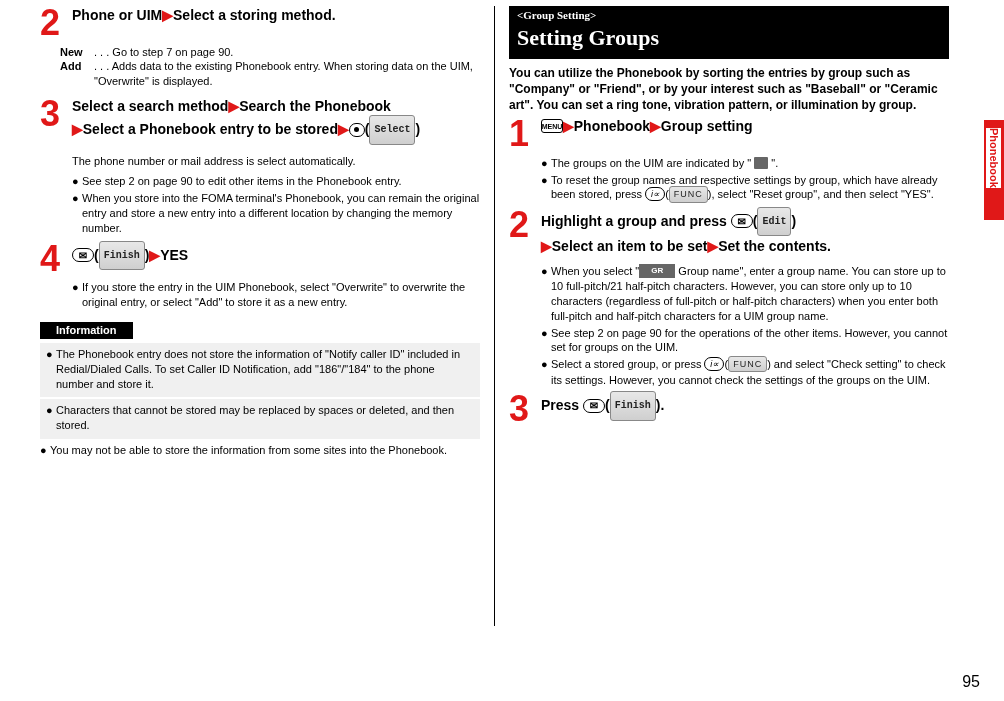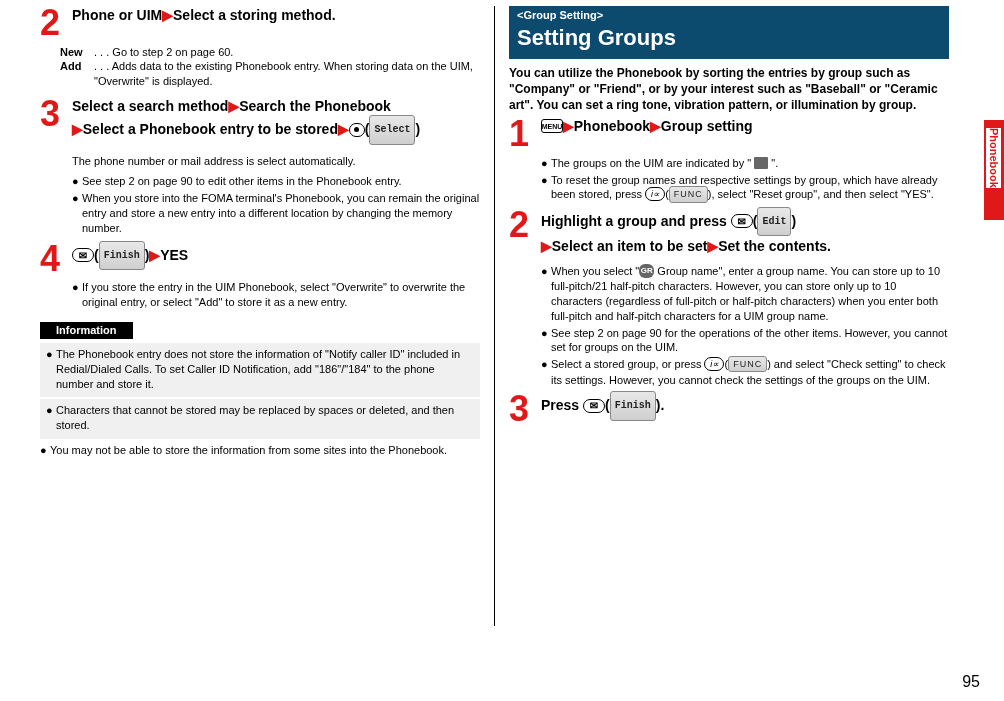"<Group Setting>" .heading-band { background: #0c4a6e -> #000000; font-family: none -> Liberation Serif, serif }
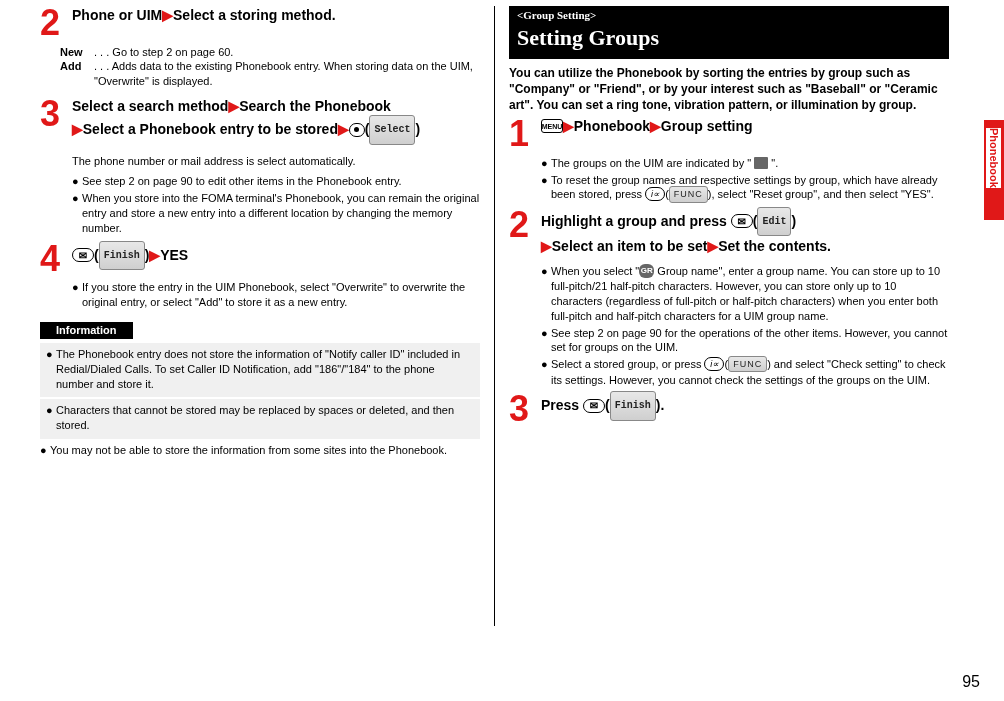". . . Go to" span.def-desc { text: 2 on page 60 -> 7 on page 90 }
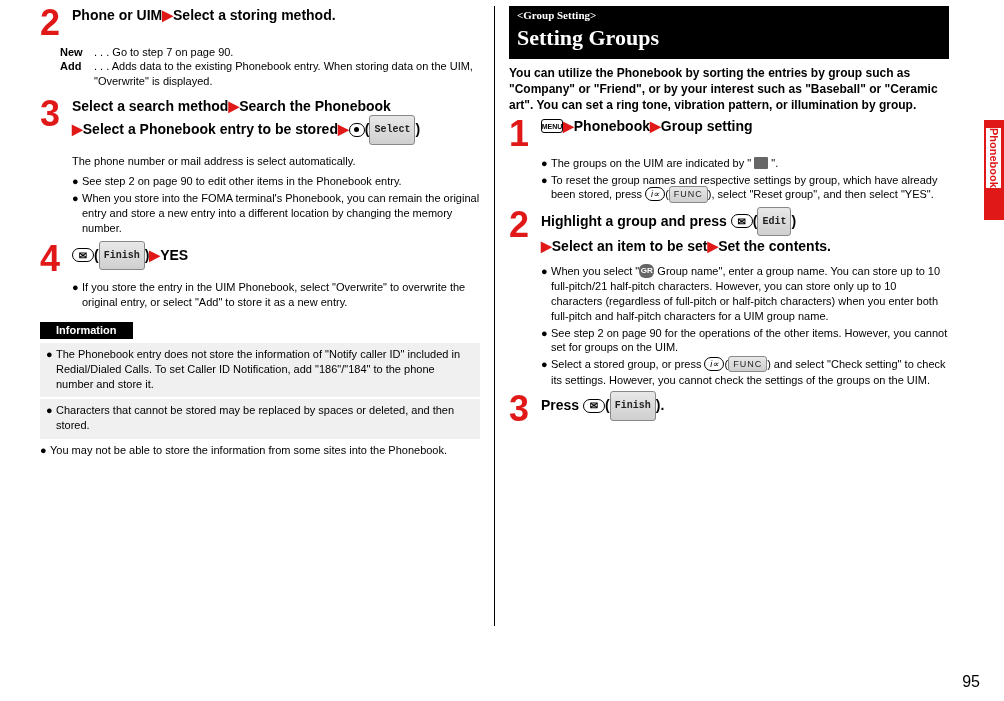"GR" .gr-icon { border-radius: 6px -> 0; width: 15px -> 36px }
